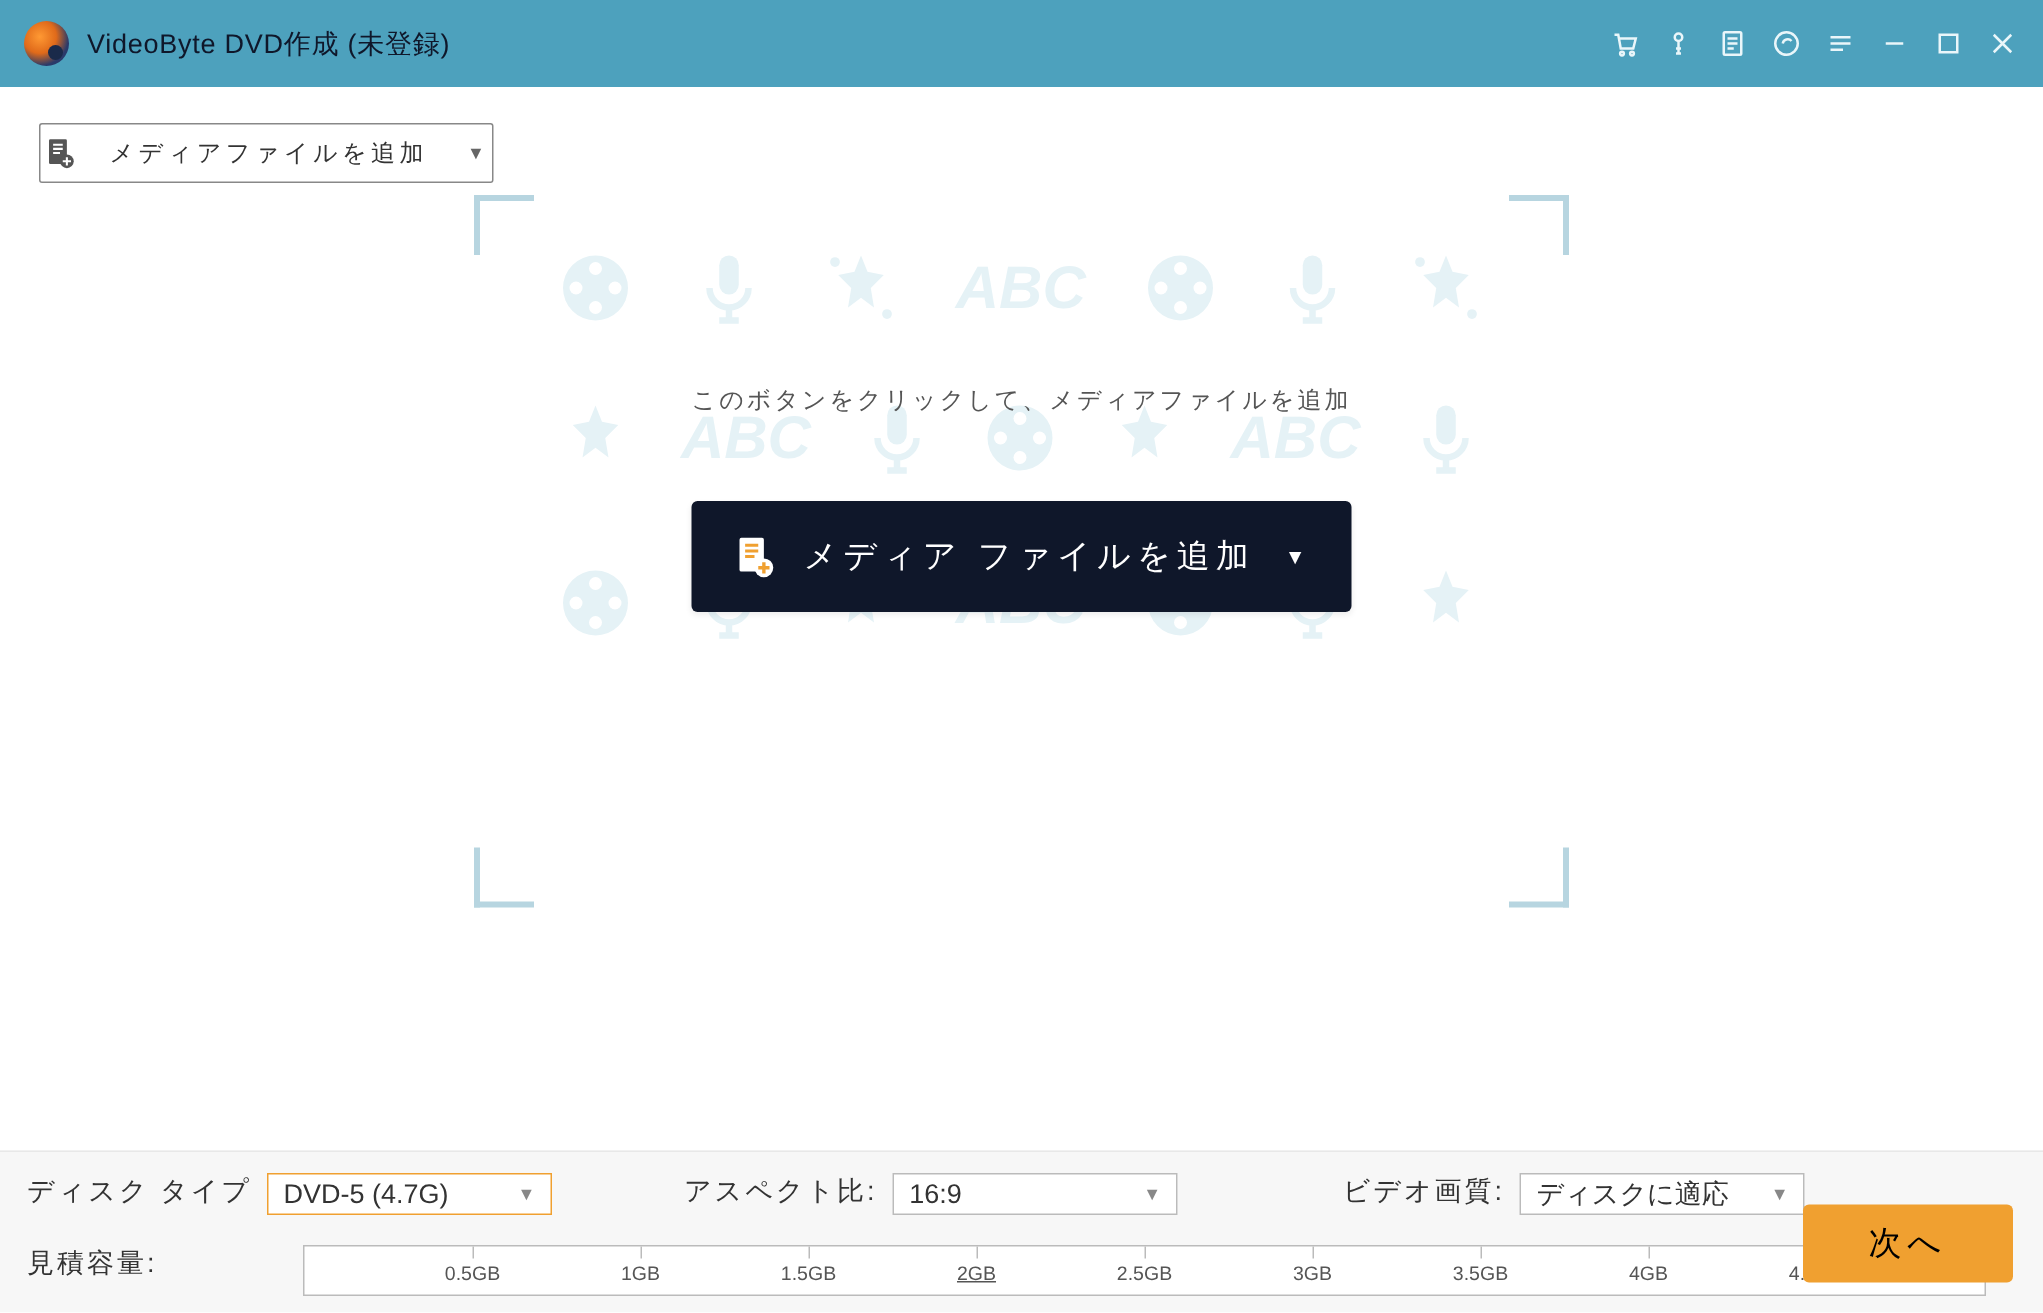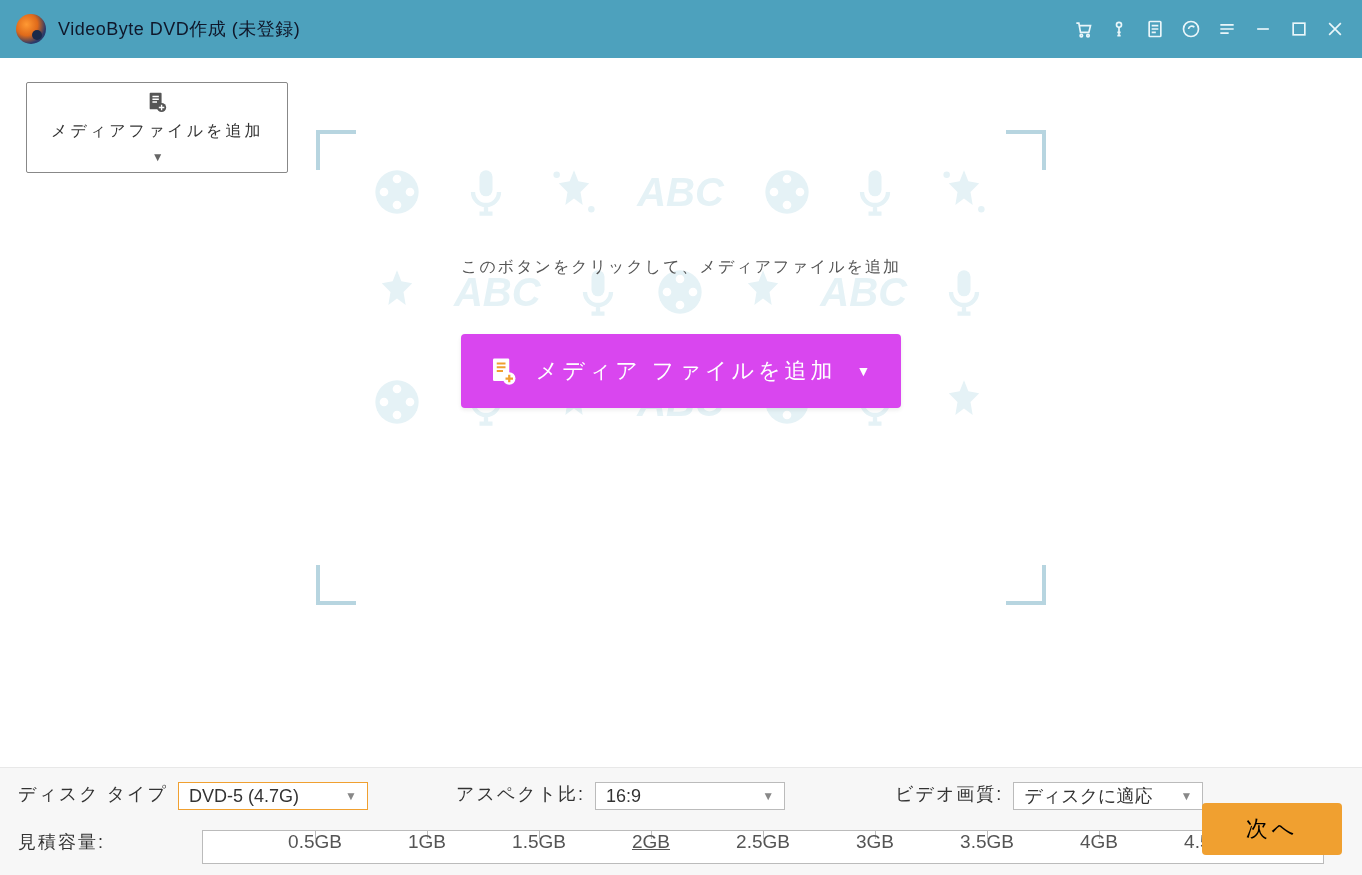"メディアファイルを追加" .add-btn { flex-direction: column -> none; gap: 8px -> 22px; padding: 8px 24px -> 8px 2px }
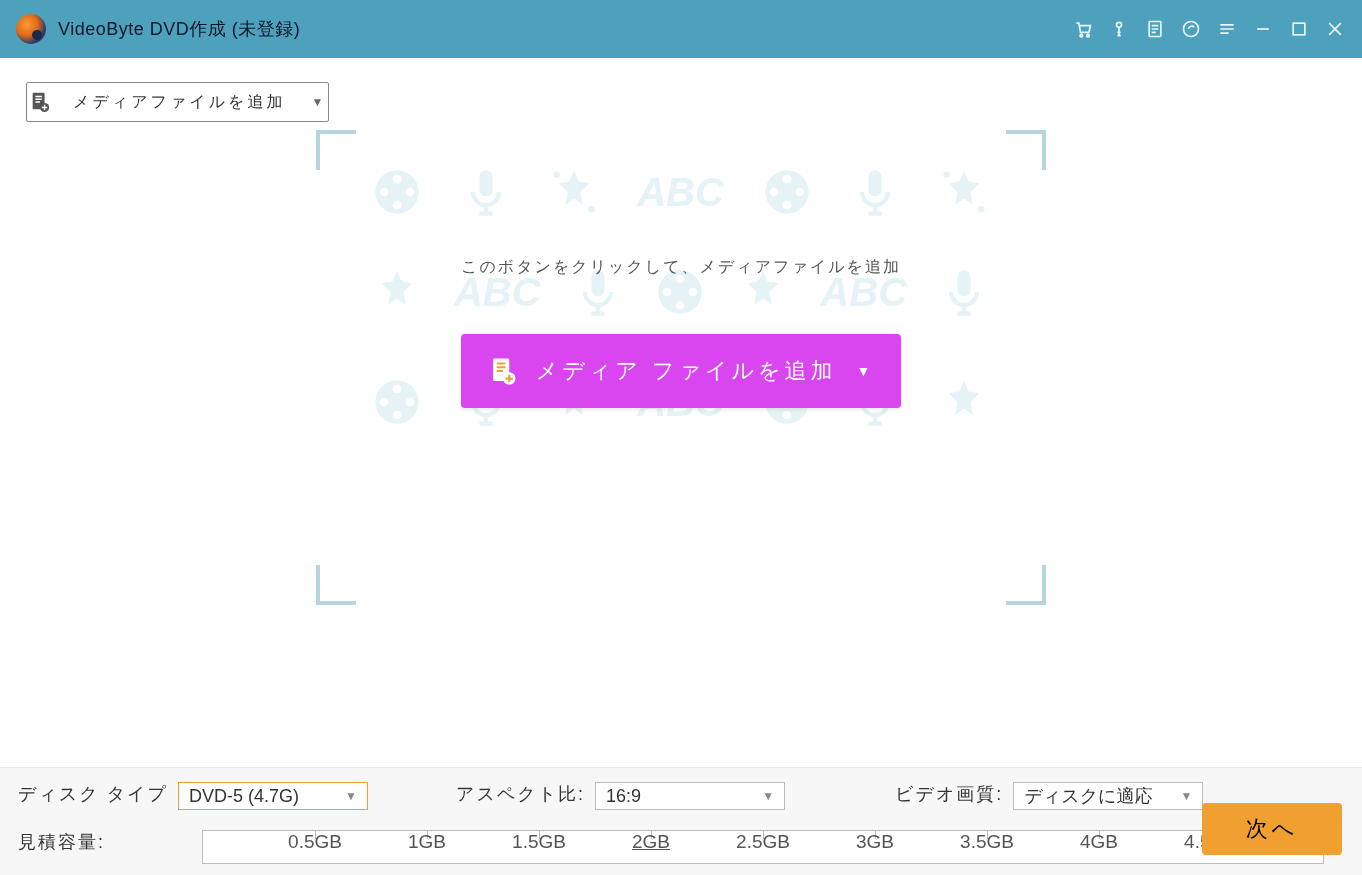"メディア ファイルを追加" .dz-bigbtn { background: #d946ef -> #0f172a }
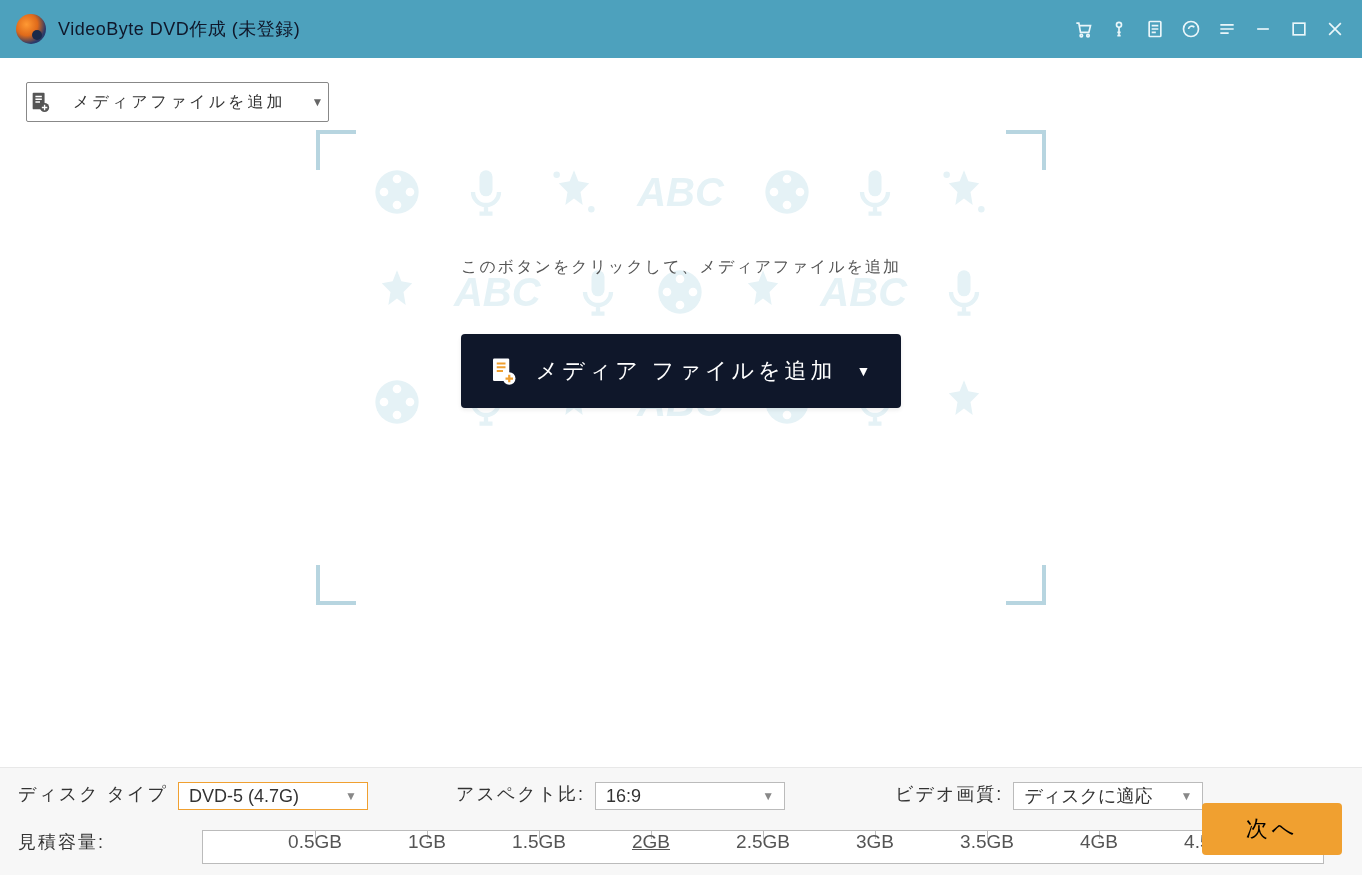"0.5GB" .ruler .lbl { font-size: 19px -> 13px; top: 0 -> 10px }
